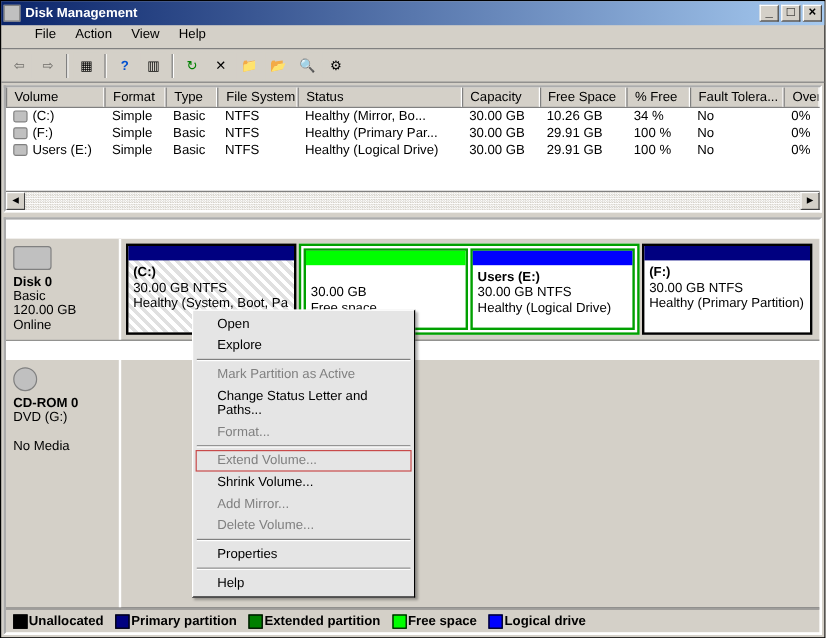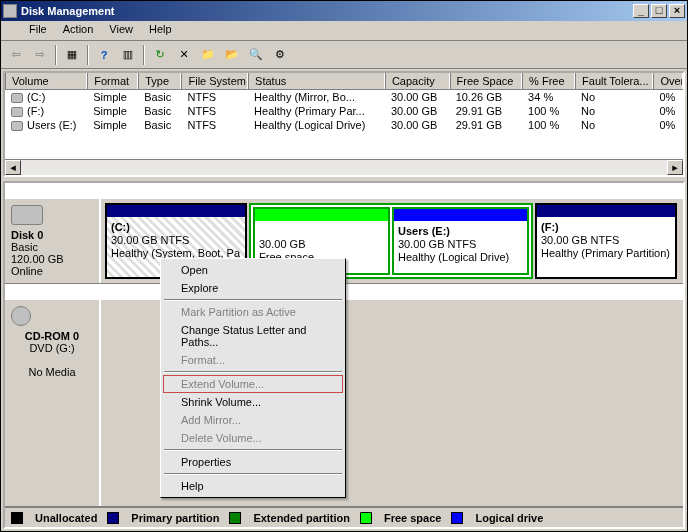"CD-ROM 0" div.diskinfo { text-align: center -> none }
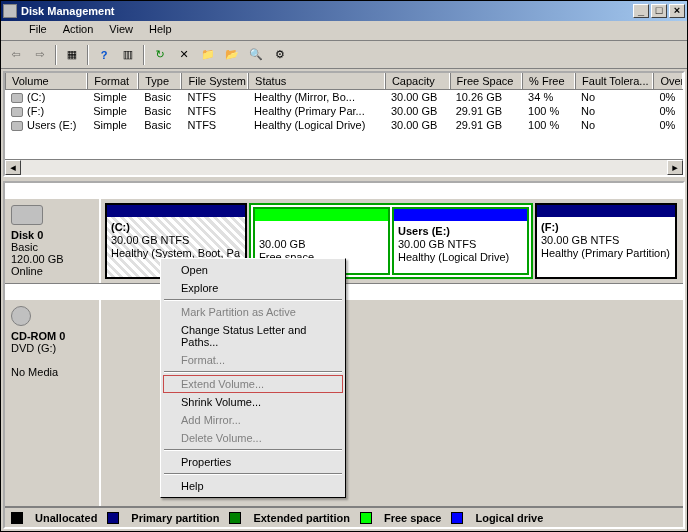"Unallocated" .legend span { gap: 12px -> 1px }
